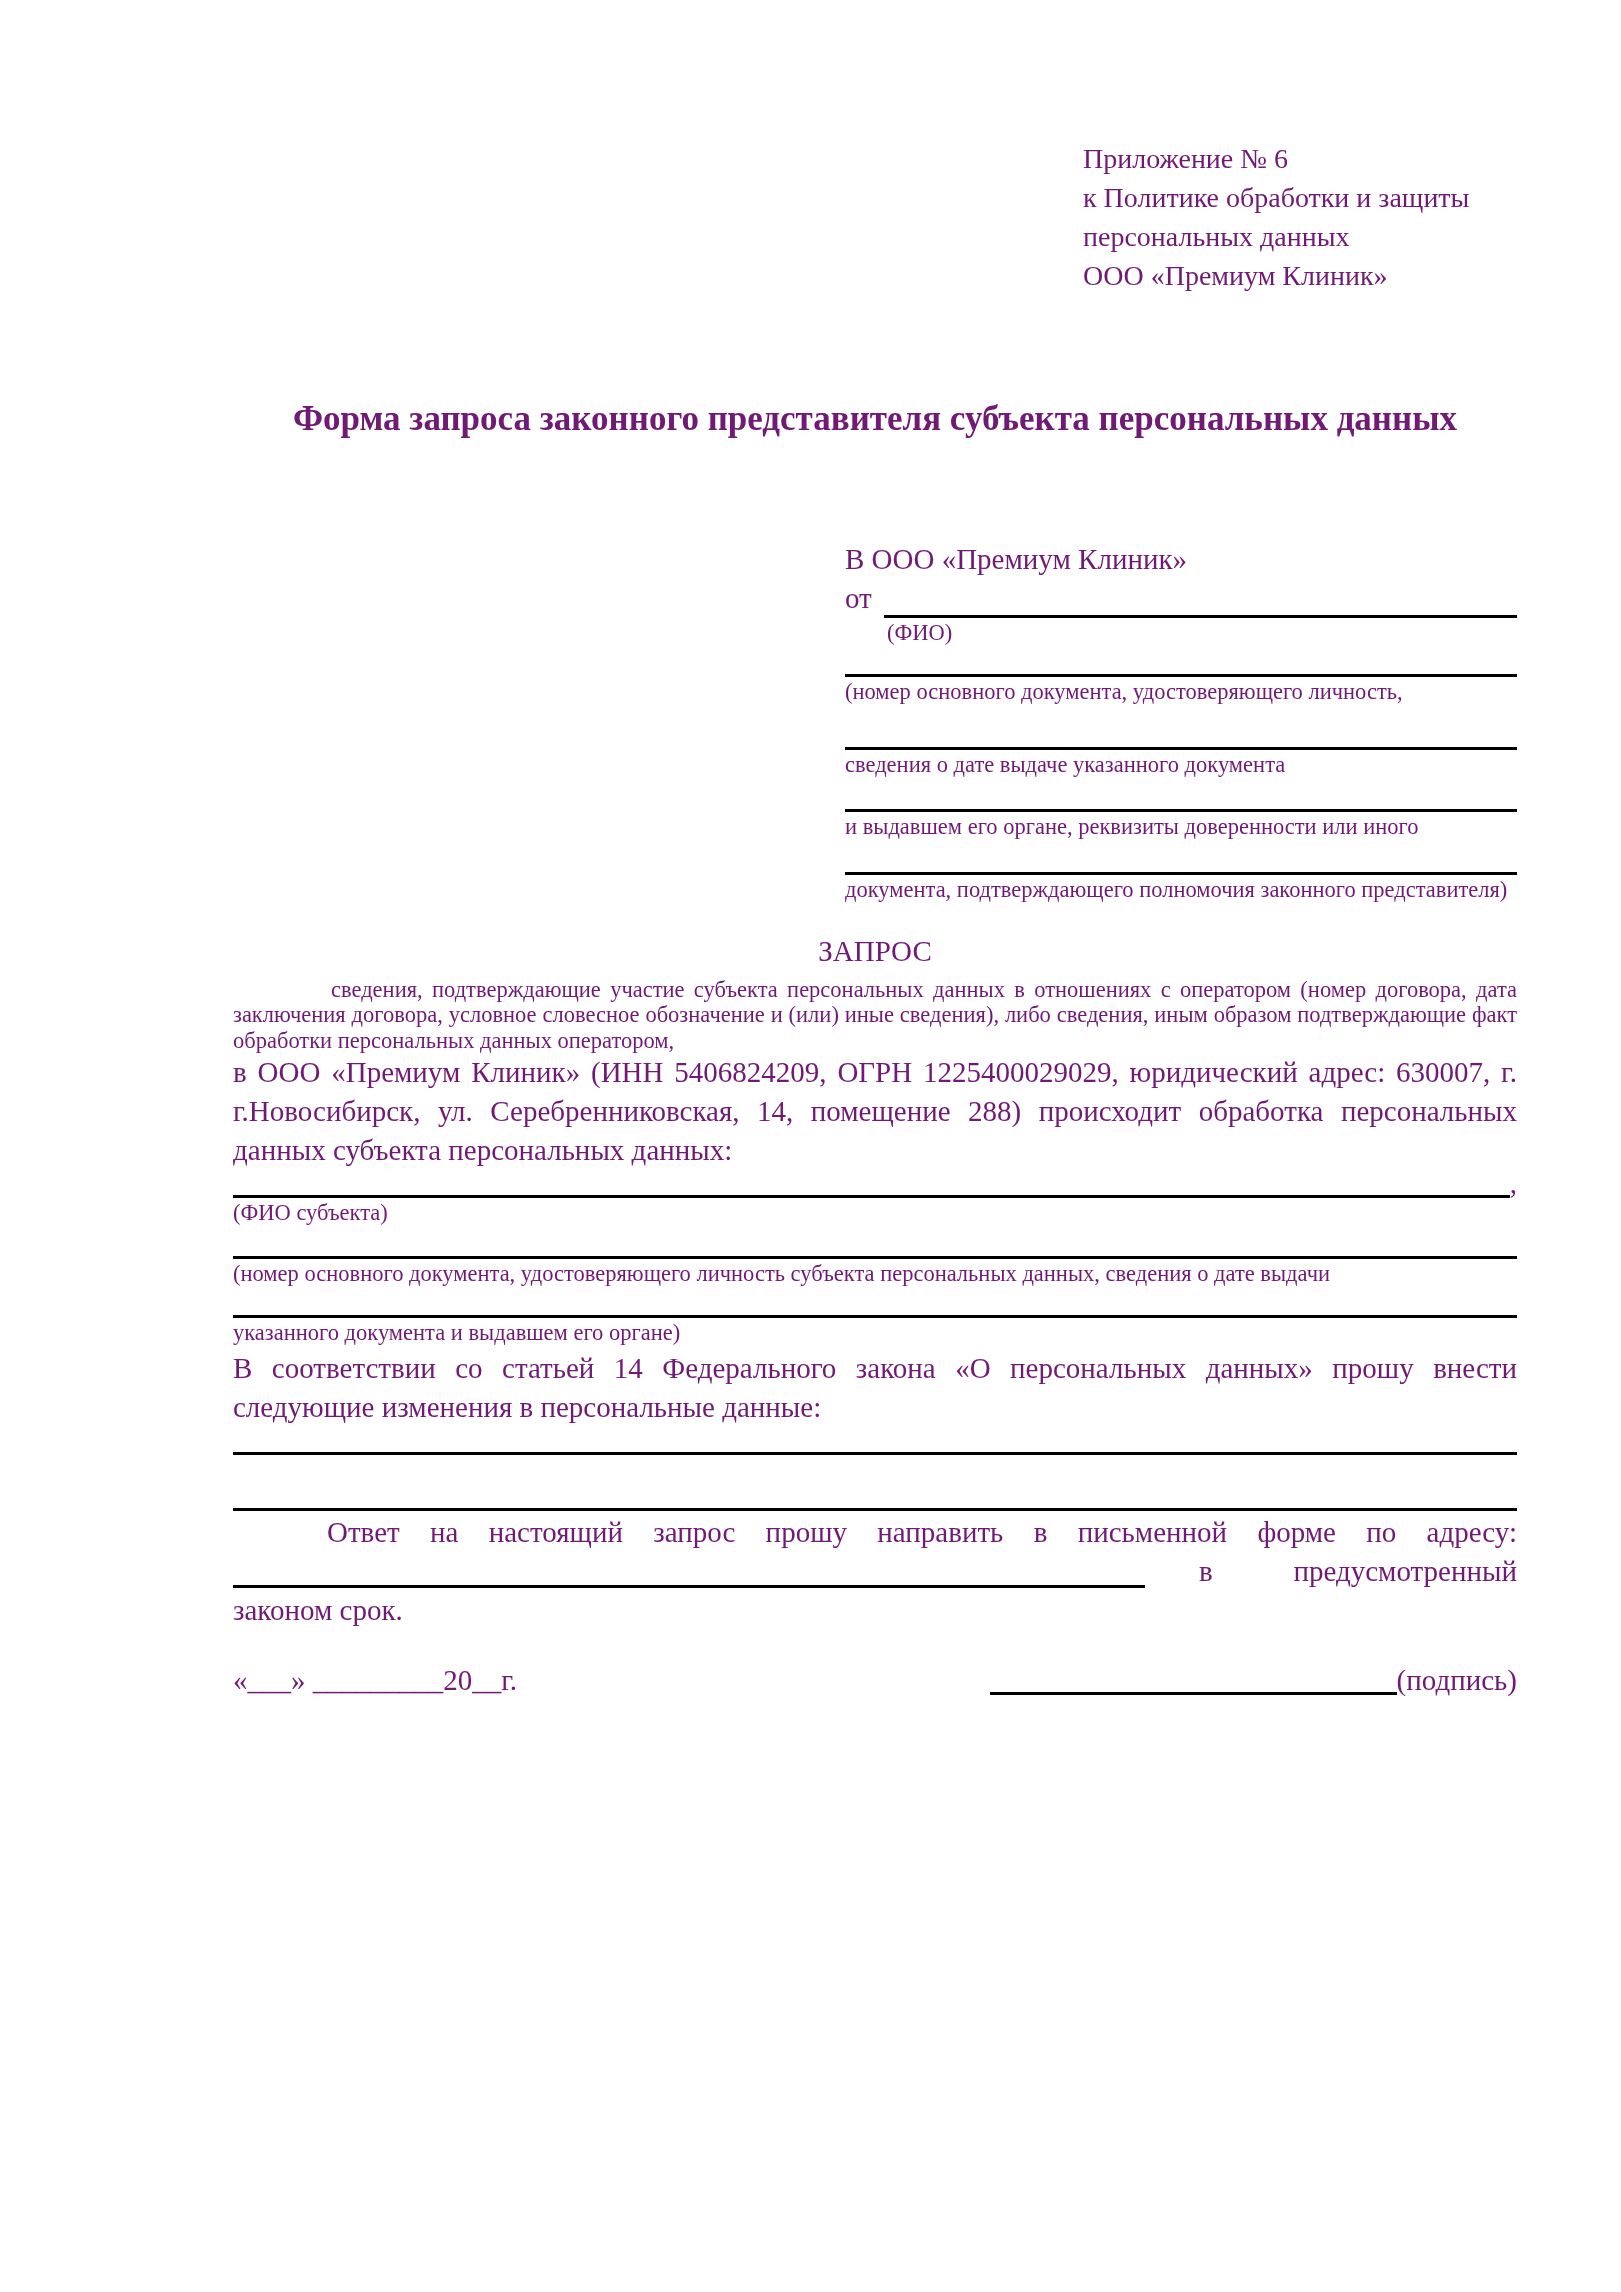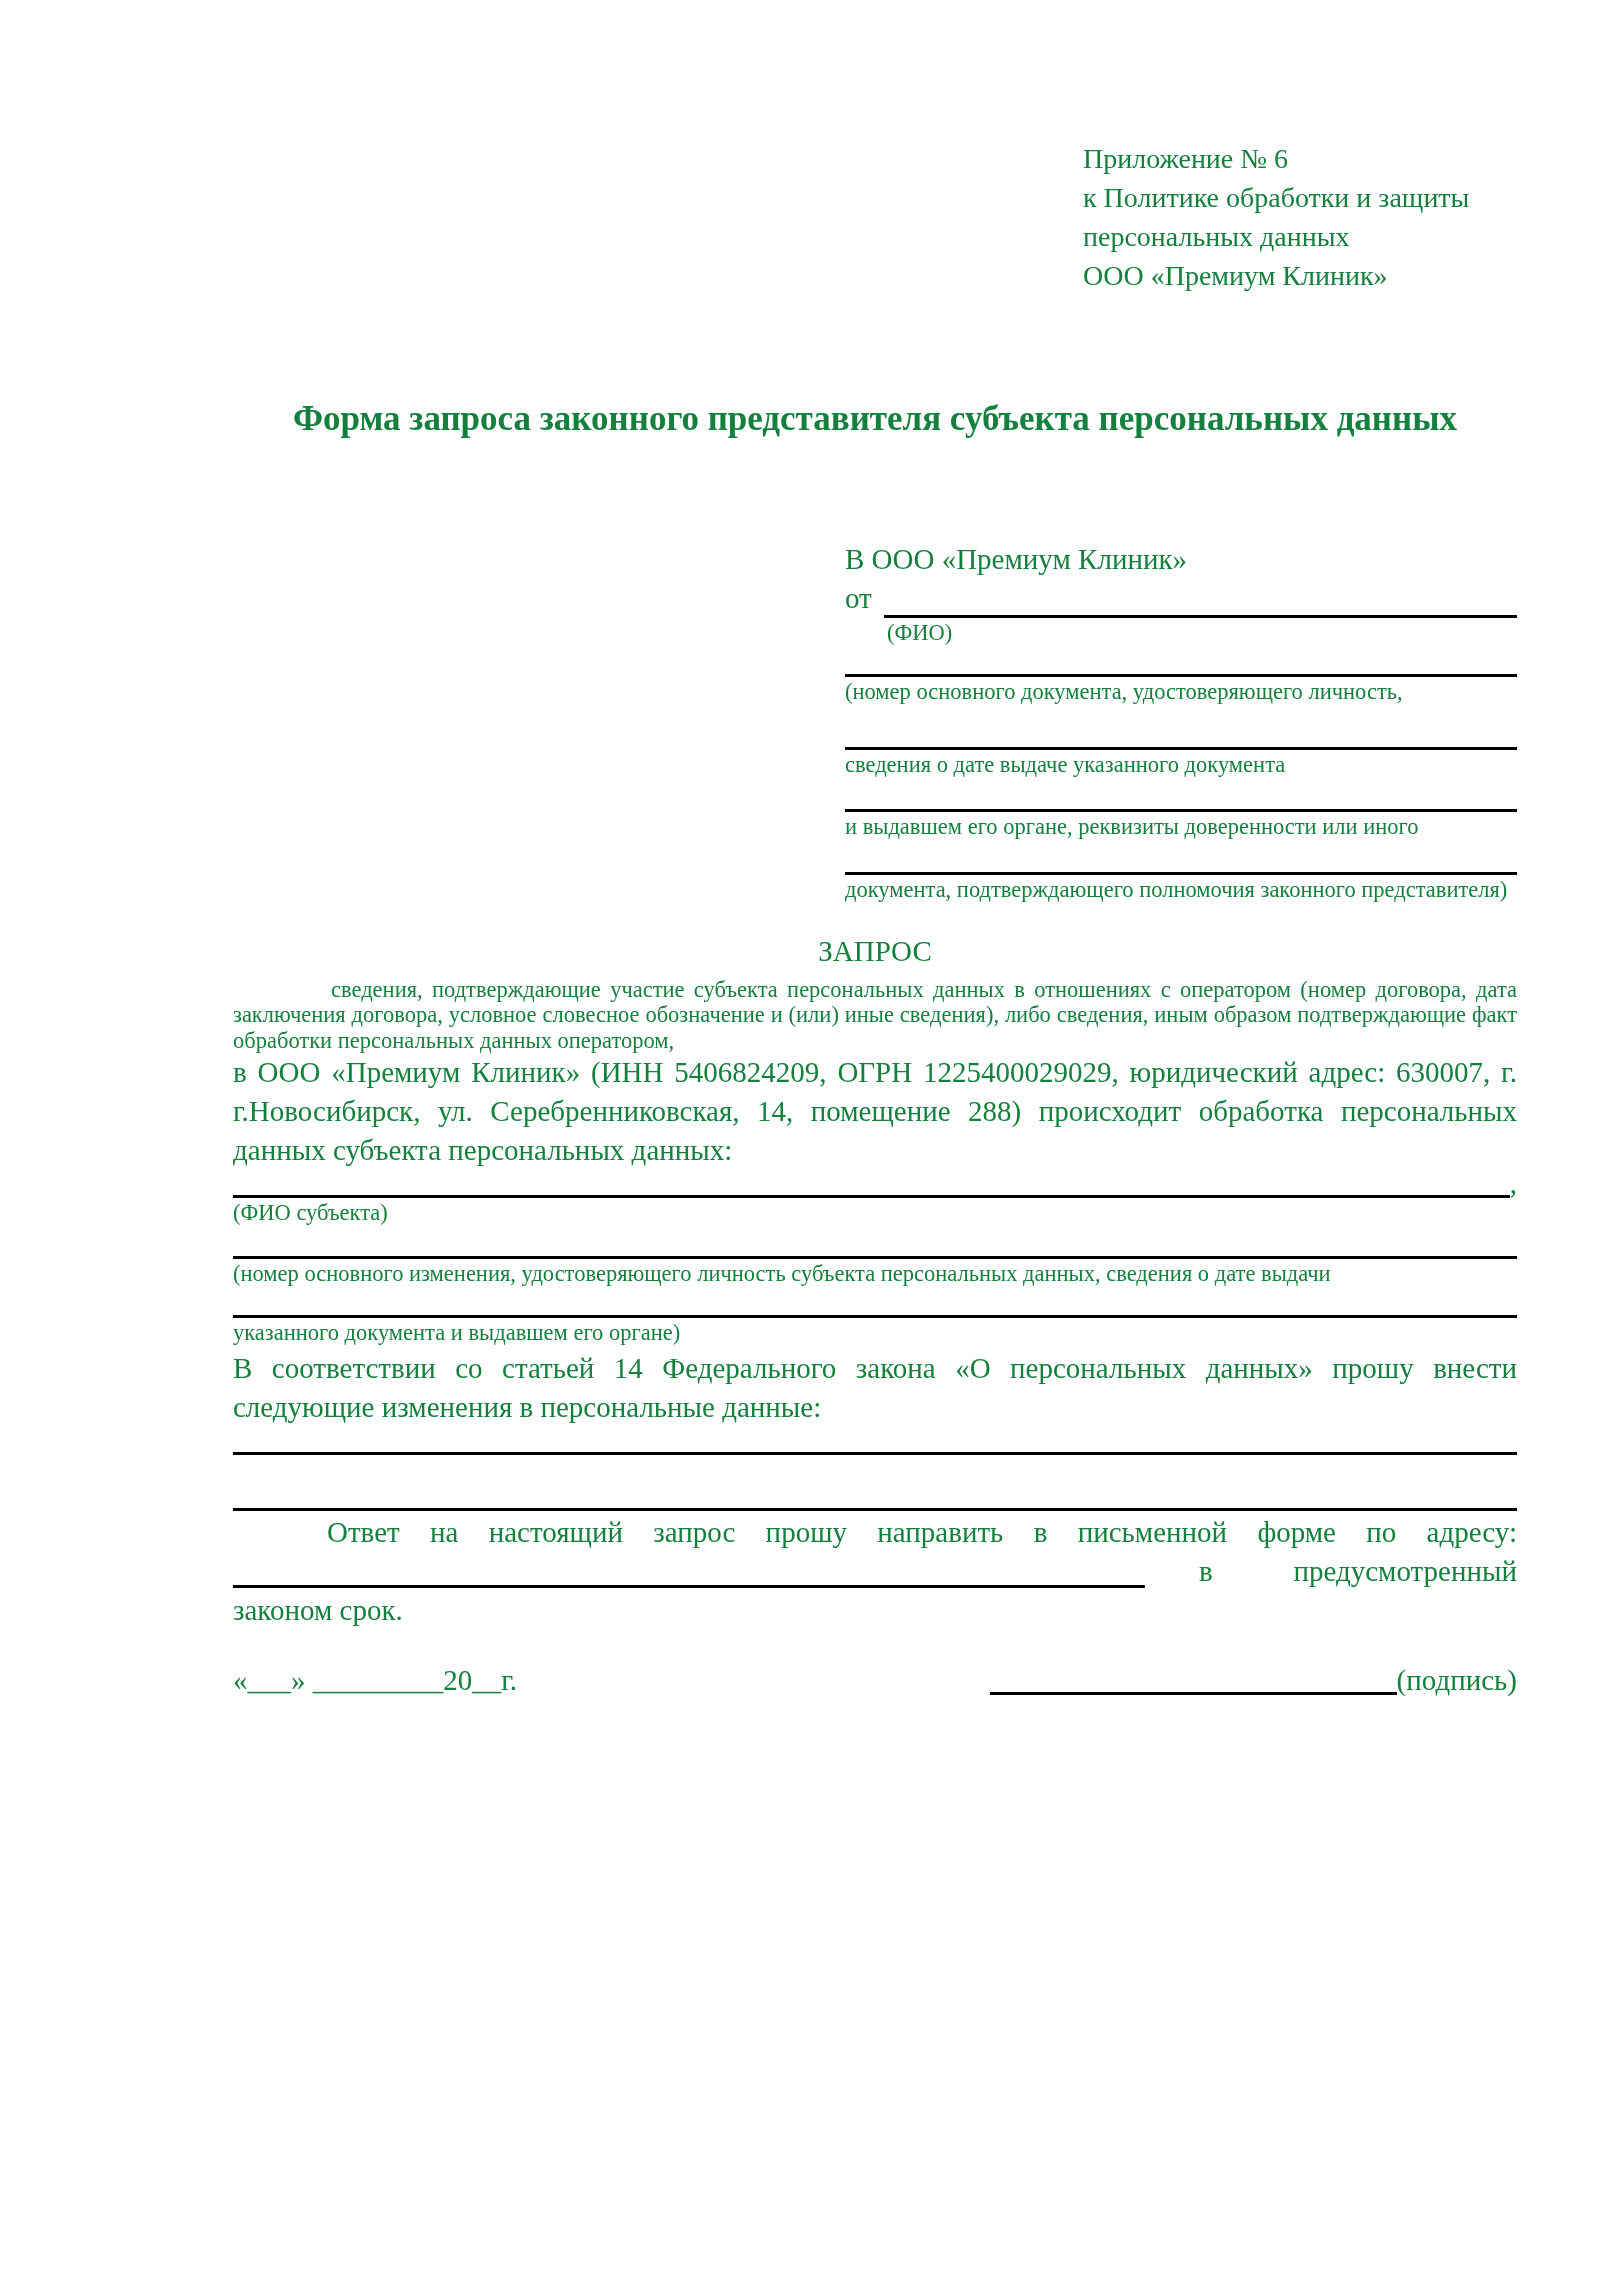"Приложение № 6" .page { color: #15803d -> #701a75 }
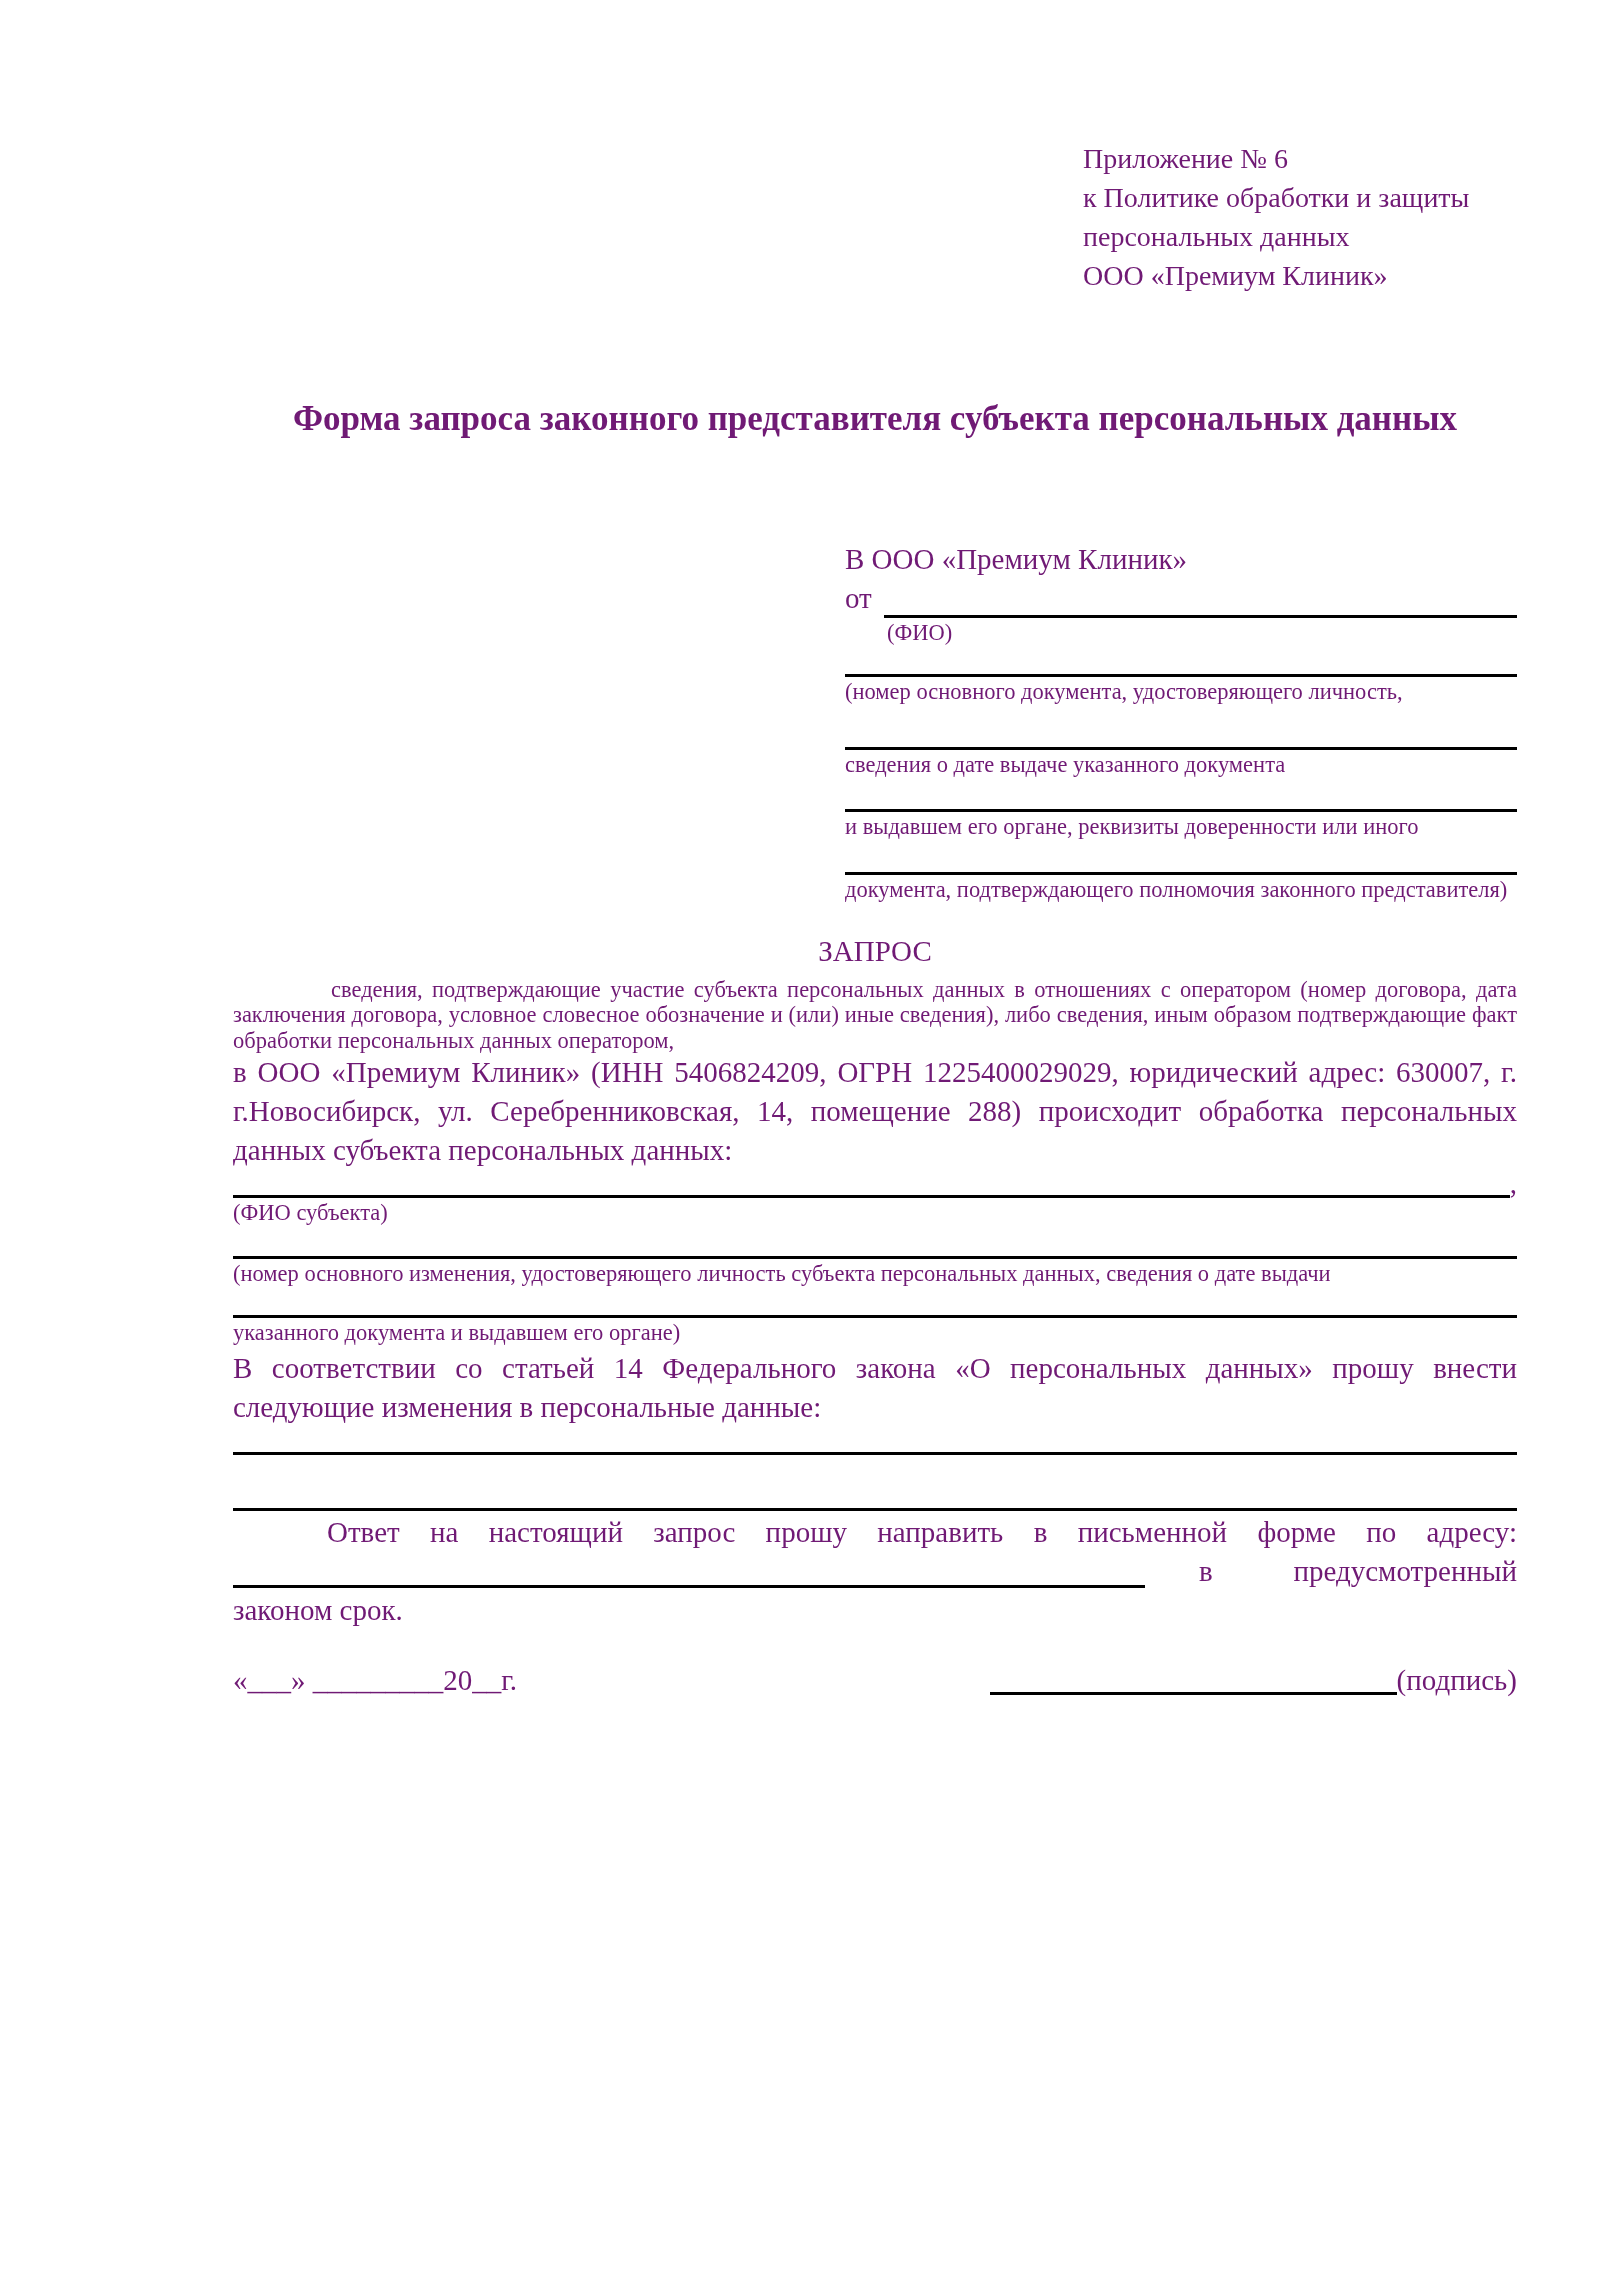"(номер основного изменения," div.hint { text: изменения -> документа }
